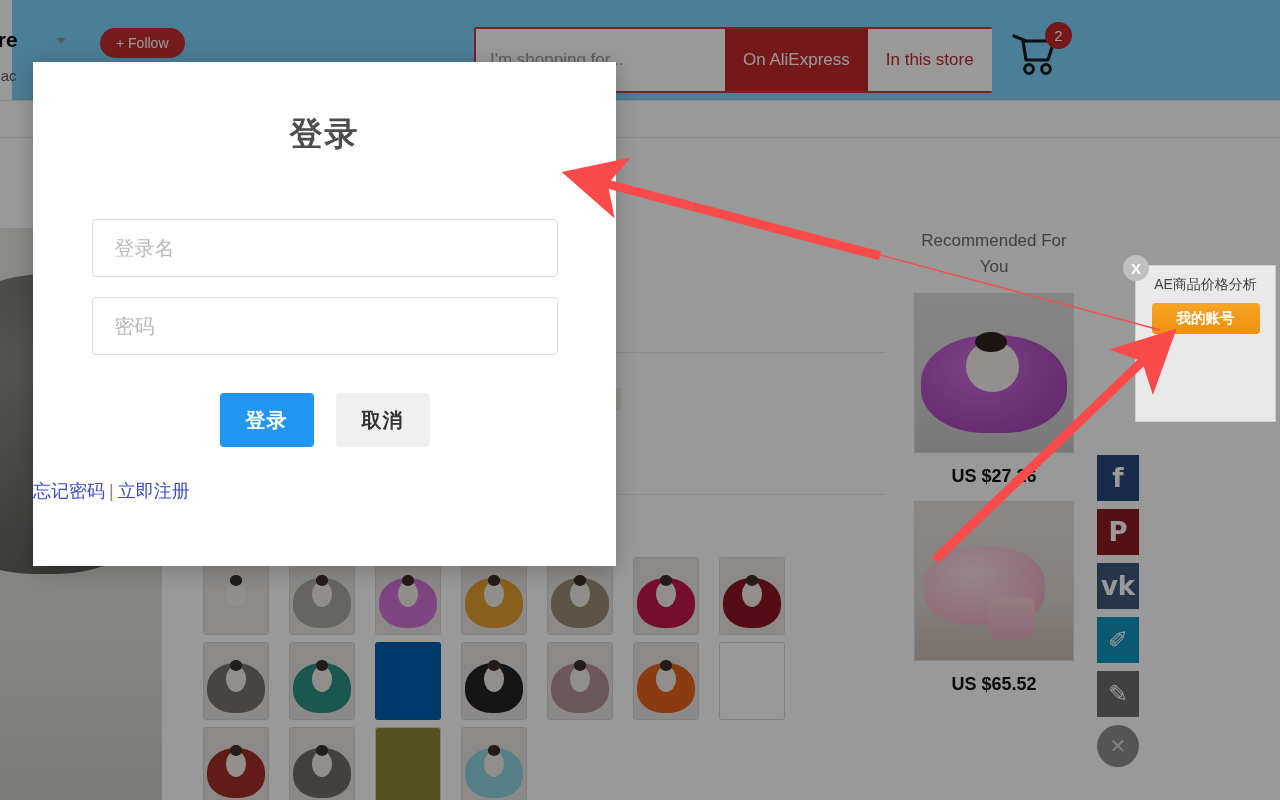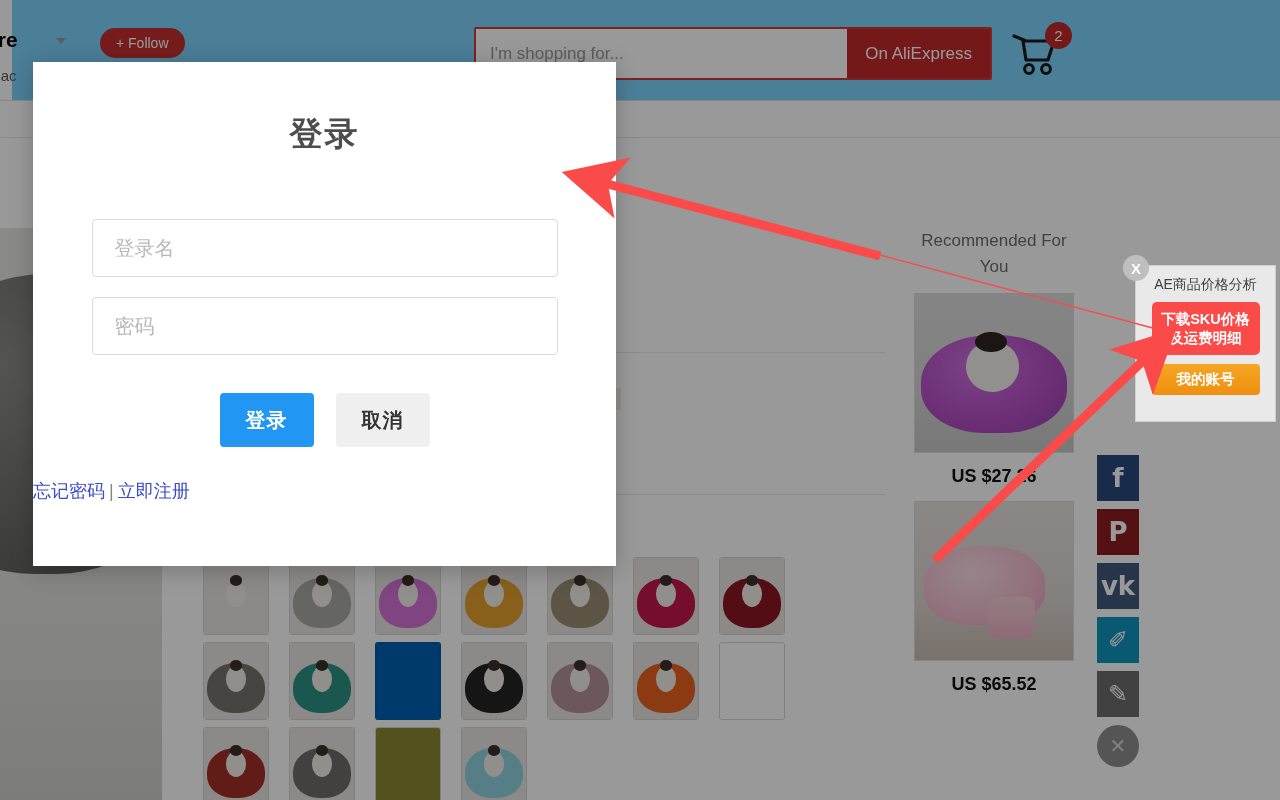"I'm shopping for..." .search-wrap { height: 53px -> 66px }
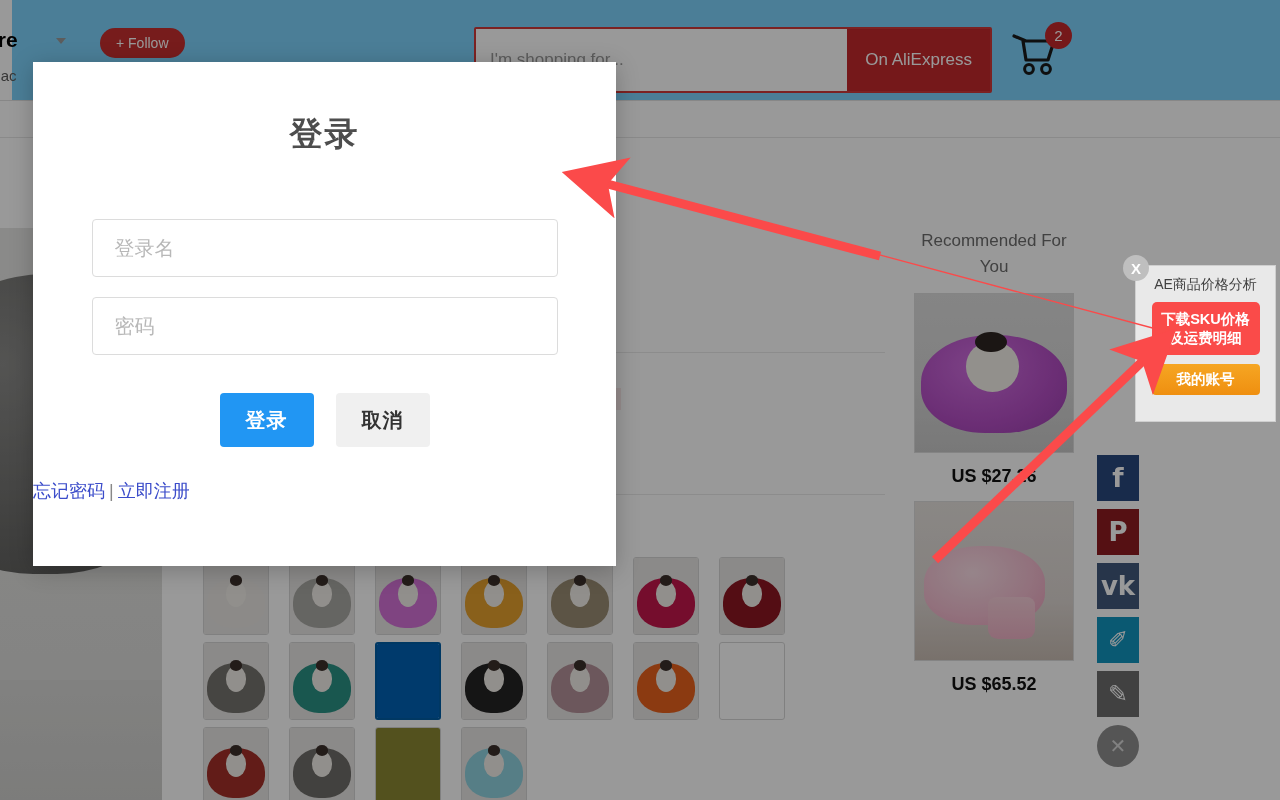"In this store" button.btn-in-store { html: none -> <button>In this store</button> }
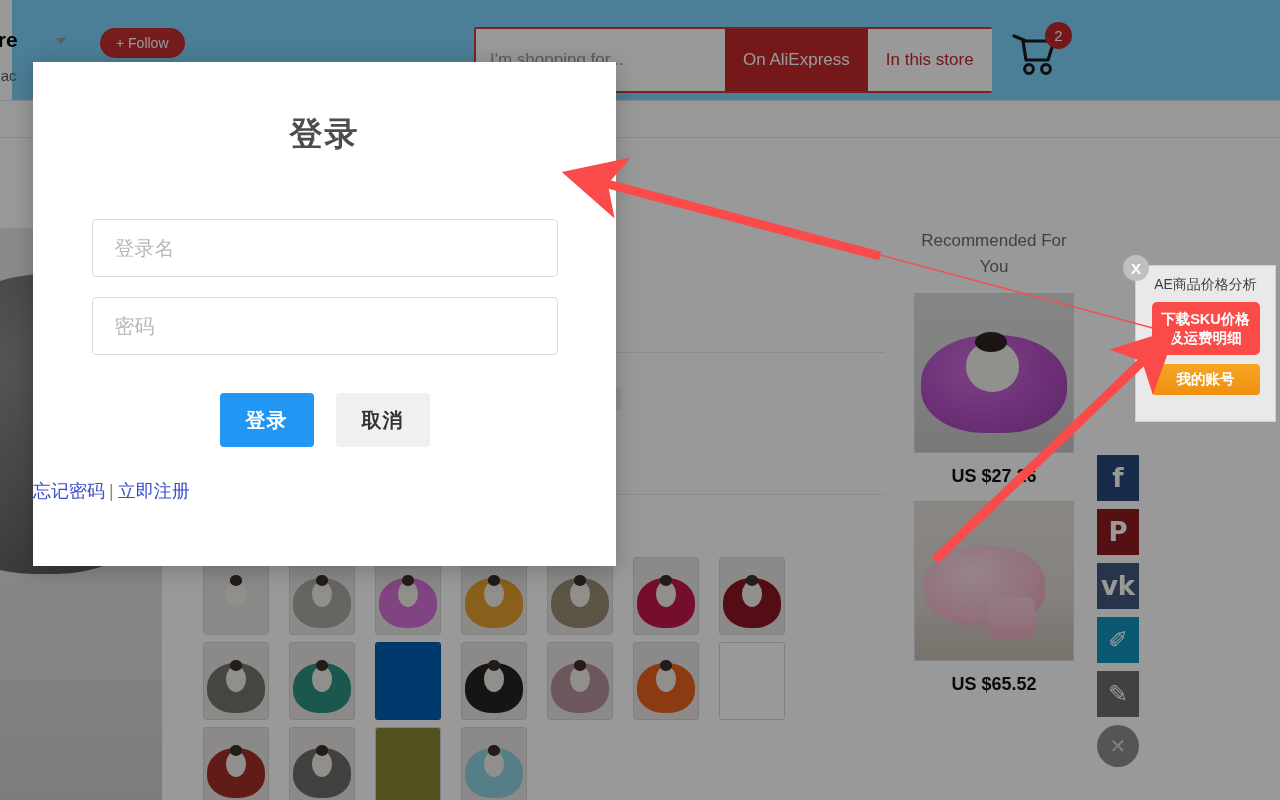"下载SKU价格及运费明细" button.ext-btn-download { html: <button>下载SKU价格及运费明细</button> -> none }
